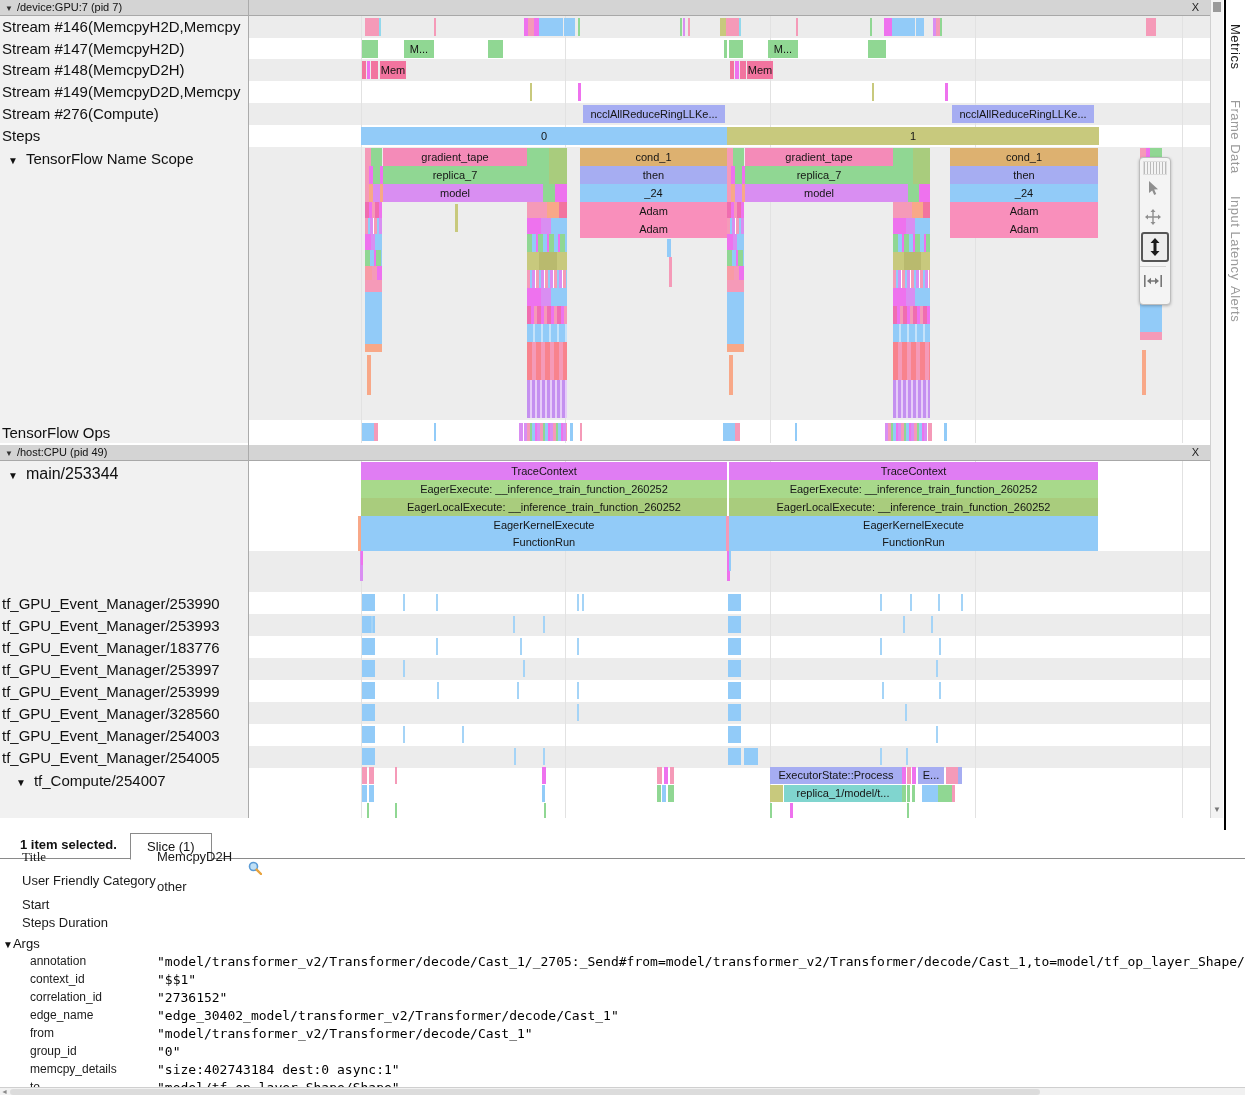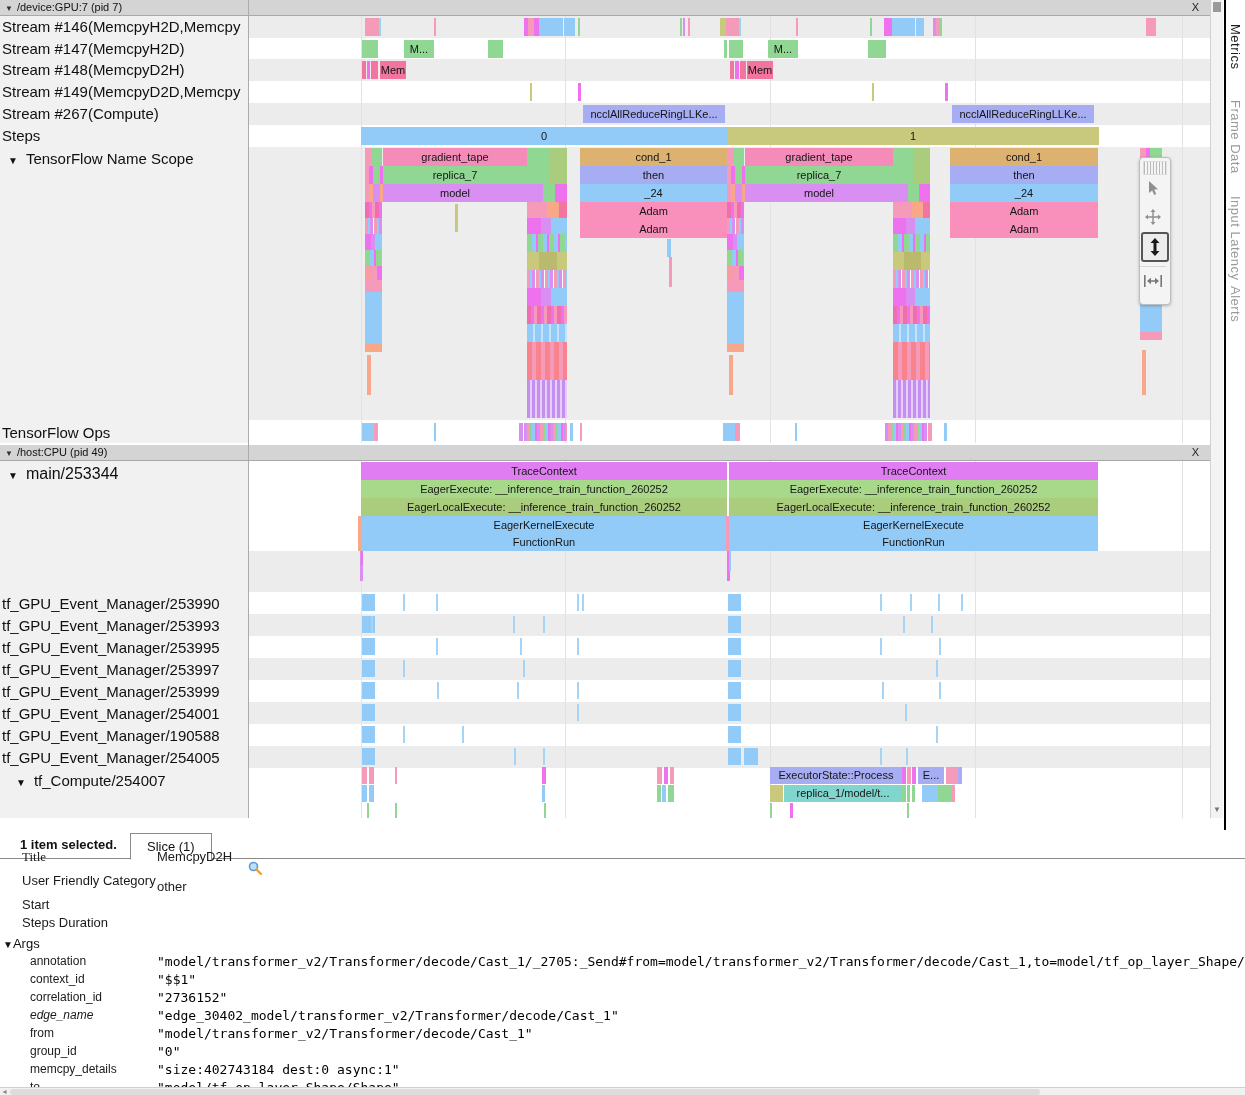"Stream #267(Compute)" div.abs { text: 267 -> 276 }
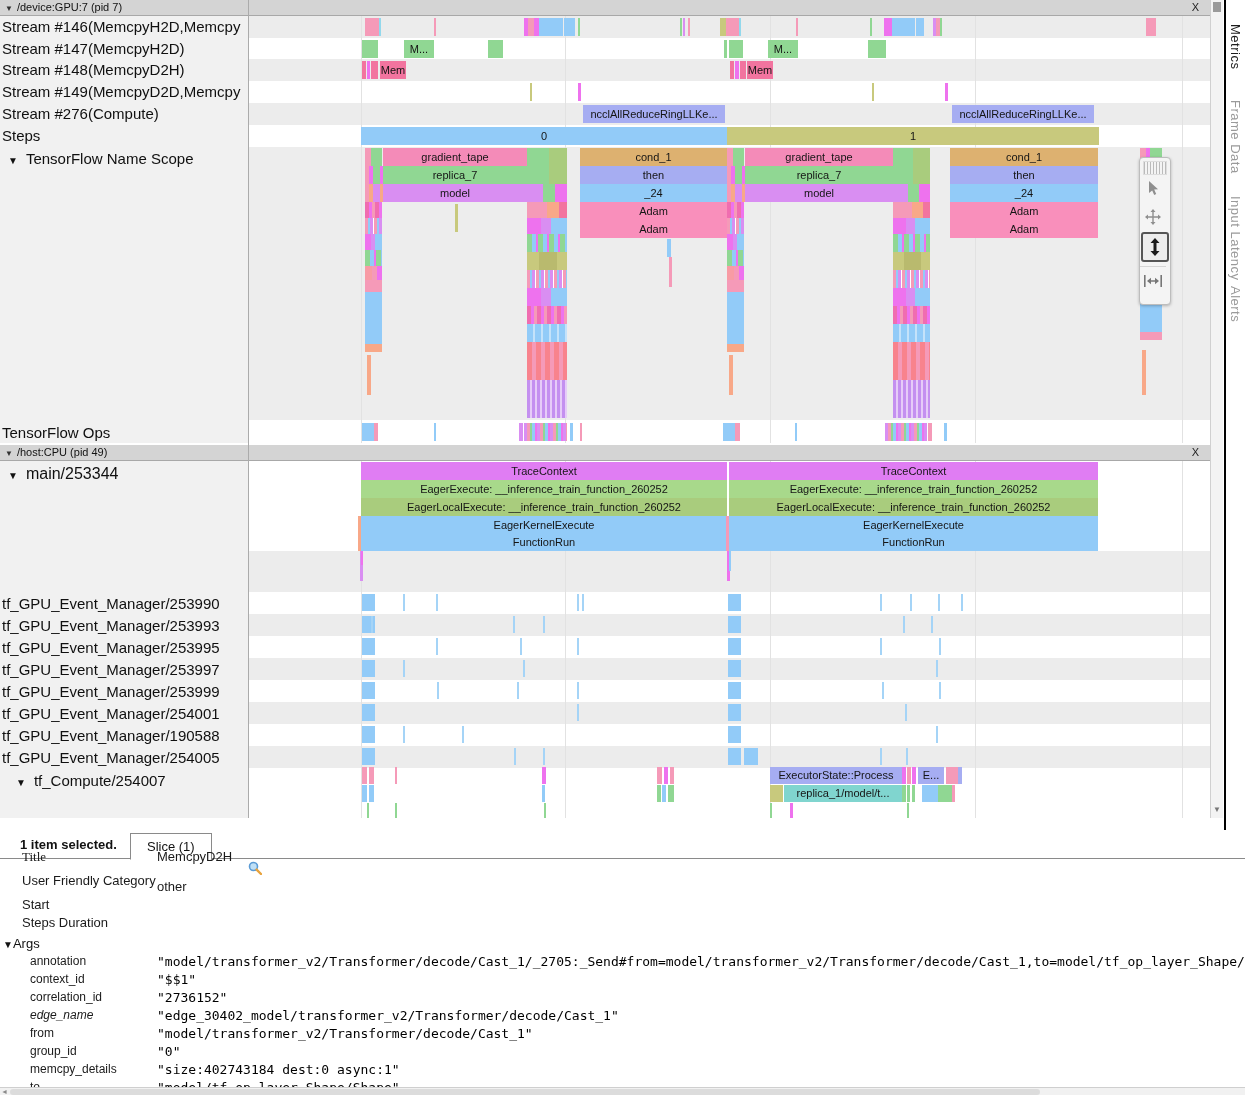"tf_GPU_Event_Manager/253995" div.abs { text: Manager/253995 -> Manager/183776 }
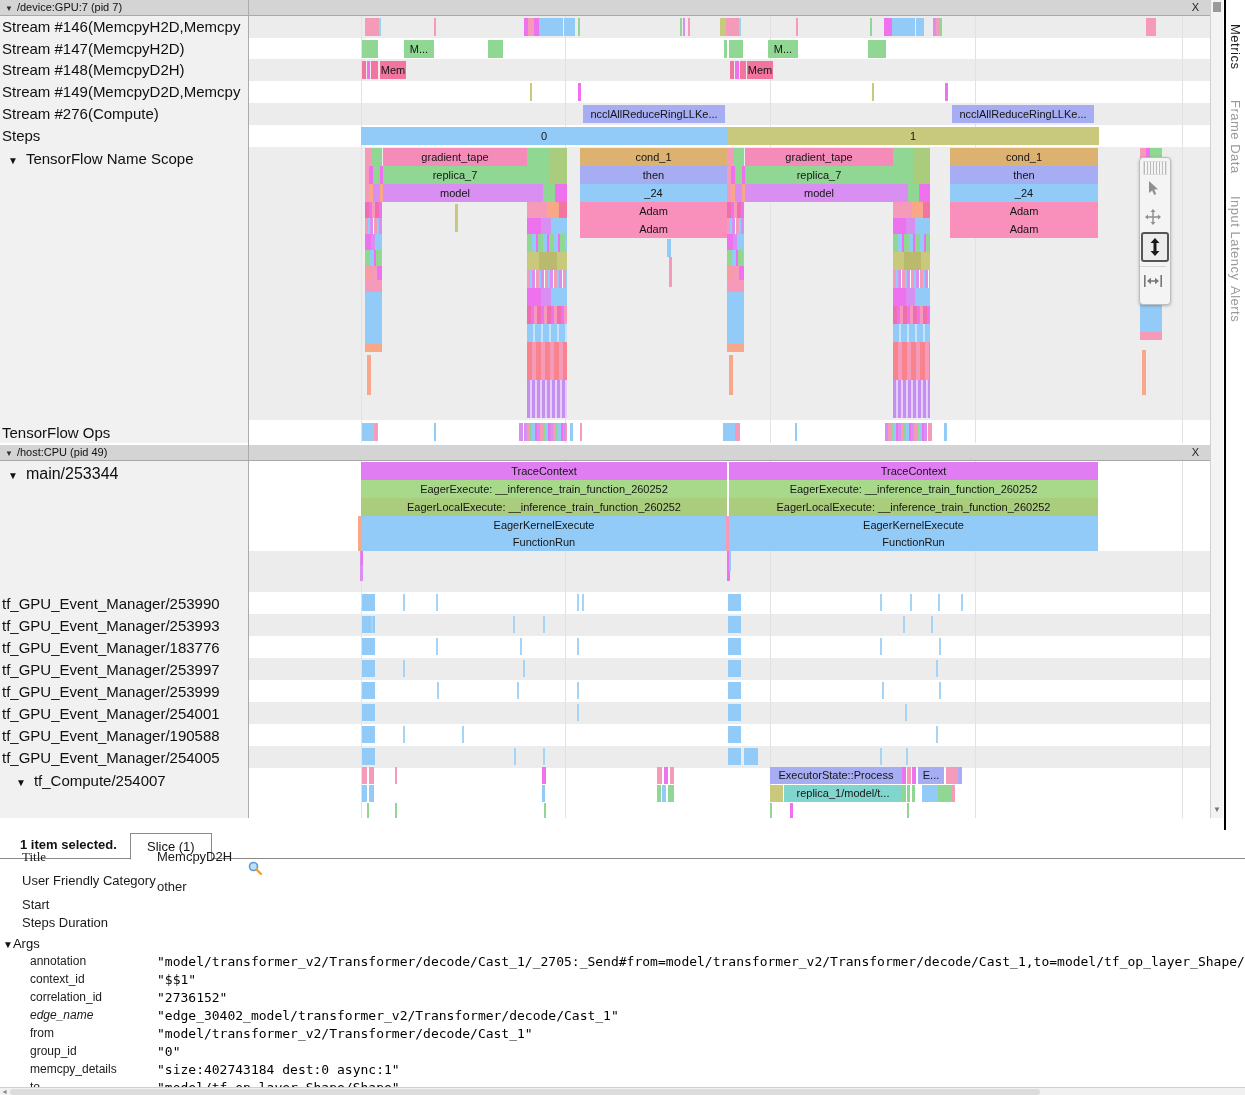"tf_GPU_Event_Manager/254001" div.abs { text: Manager/254001 -> Manager/328560 }
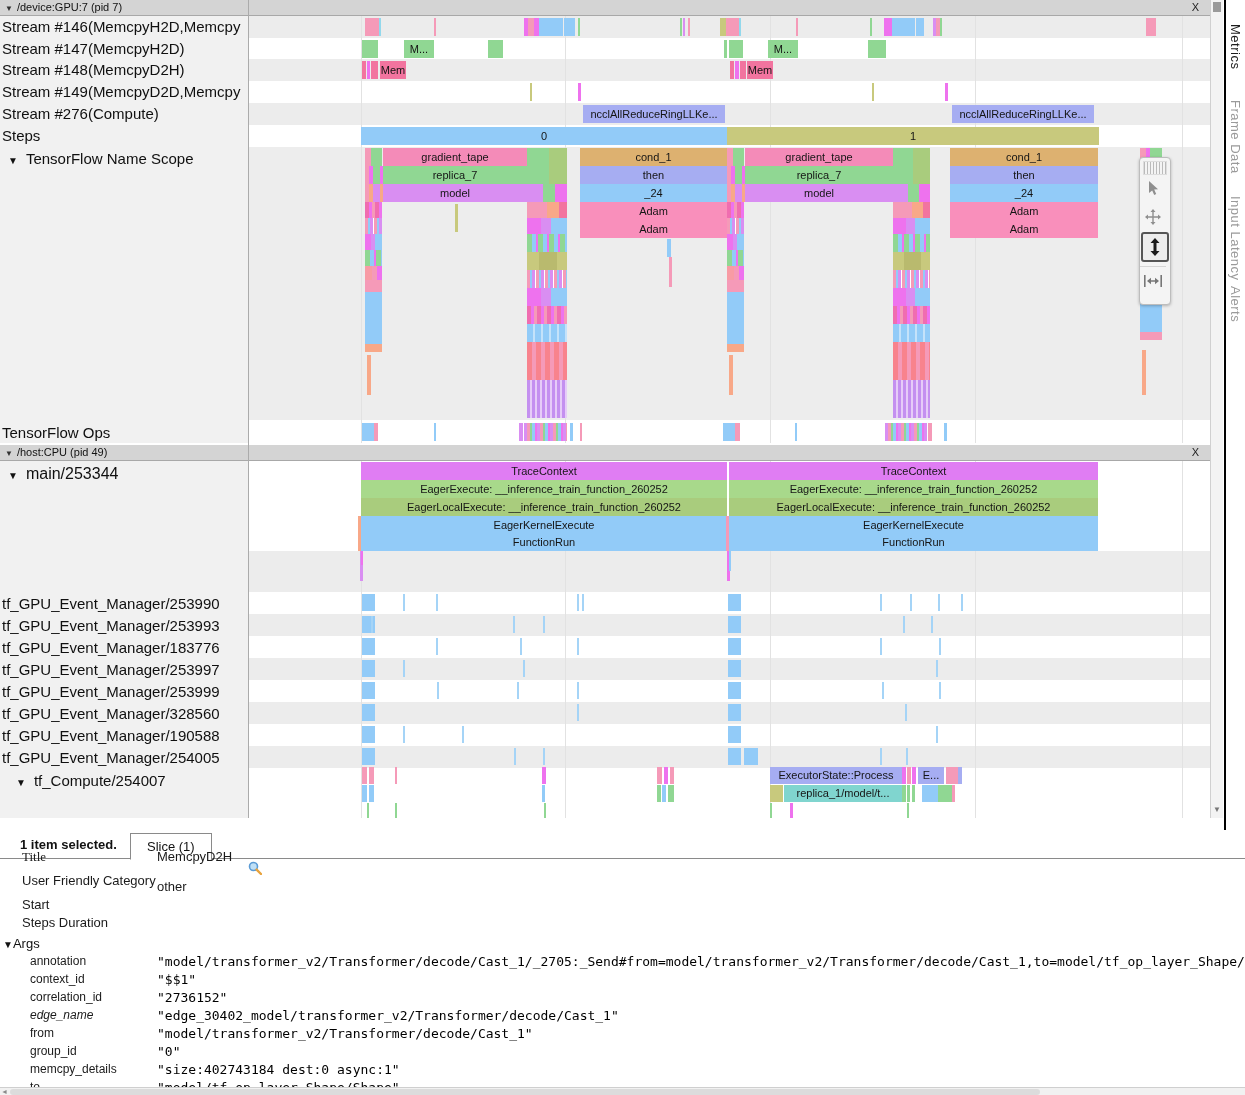"tf_GPU_Event_Manager/190588" div.abs { text: Manager/190588 -> Manager/254003 }
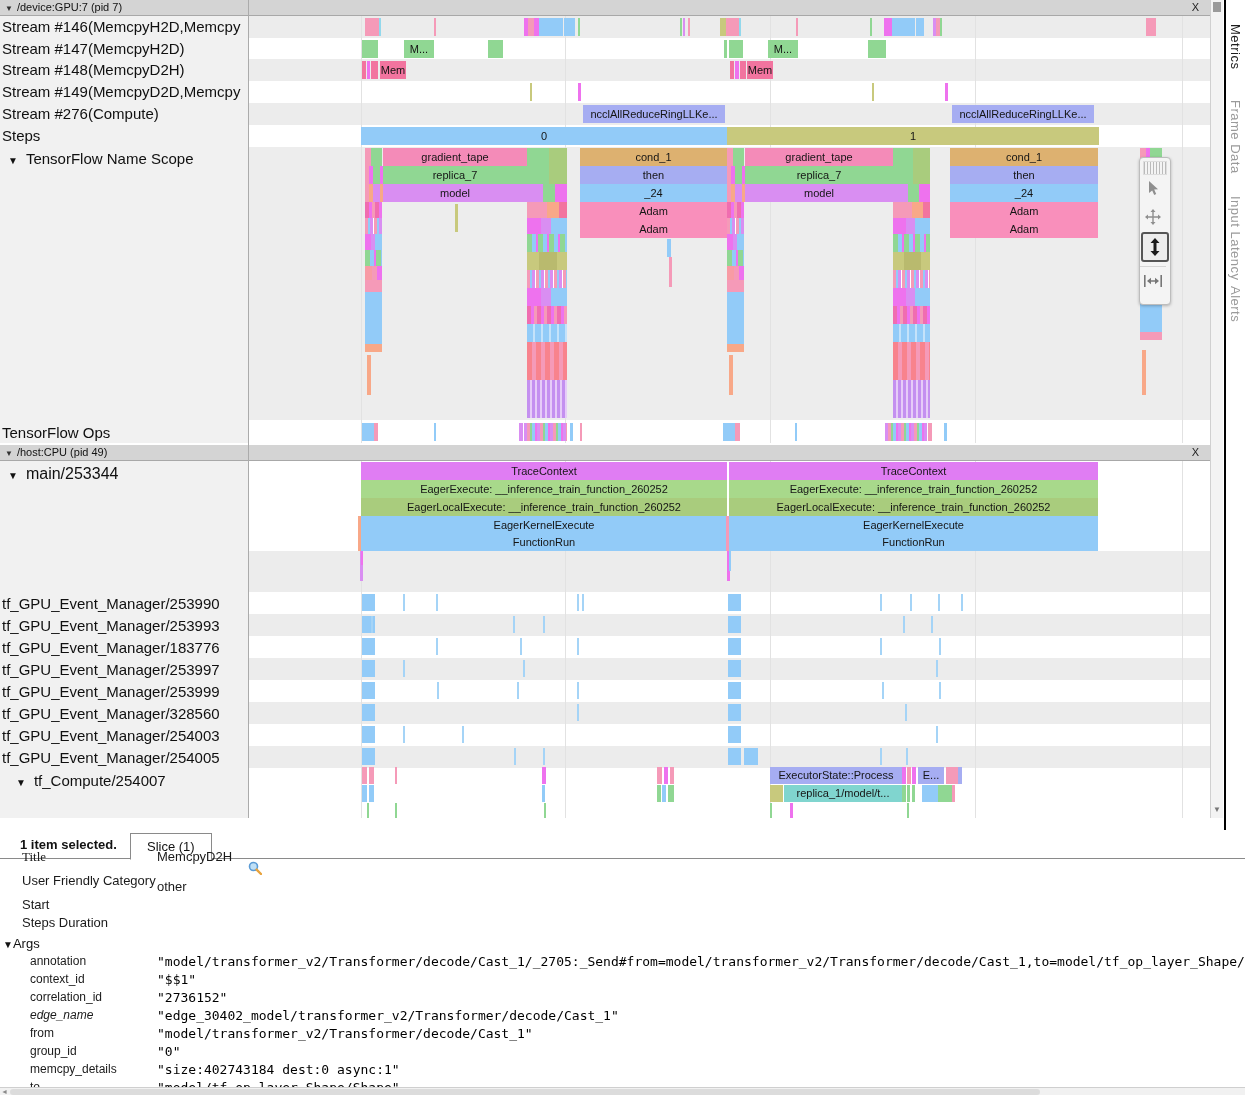"edge_name" div.abs { font-style: italic -> none }
